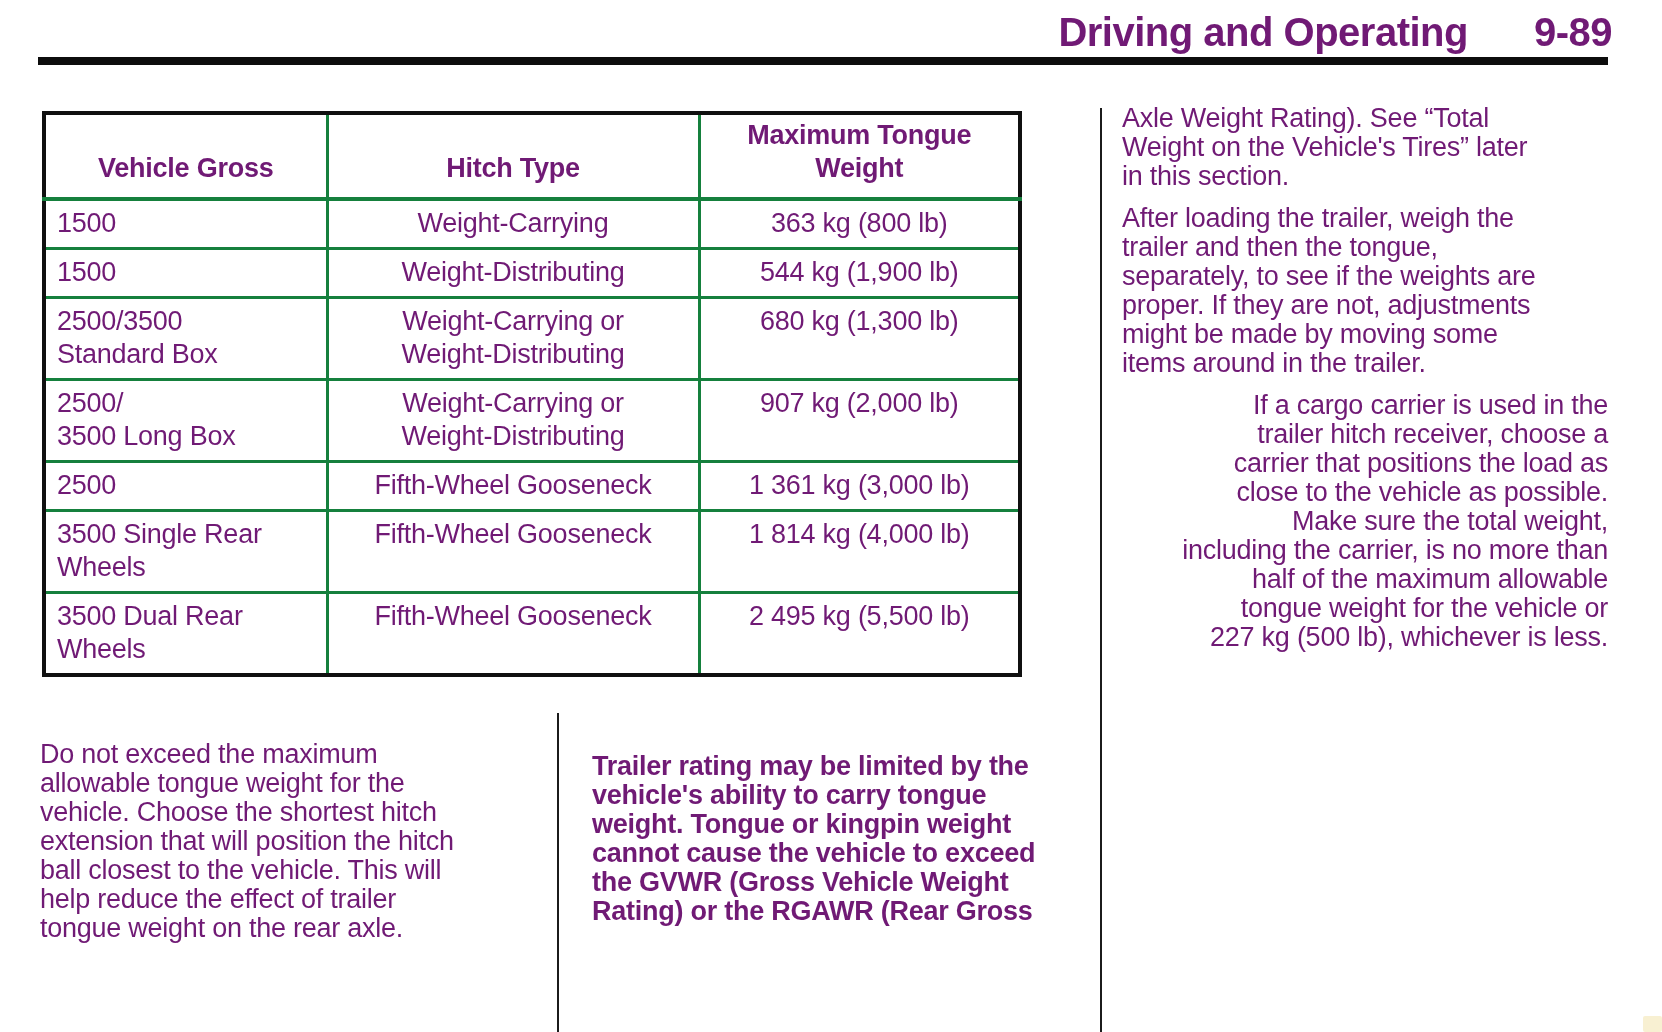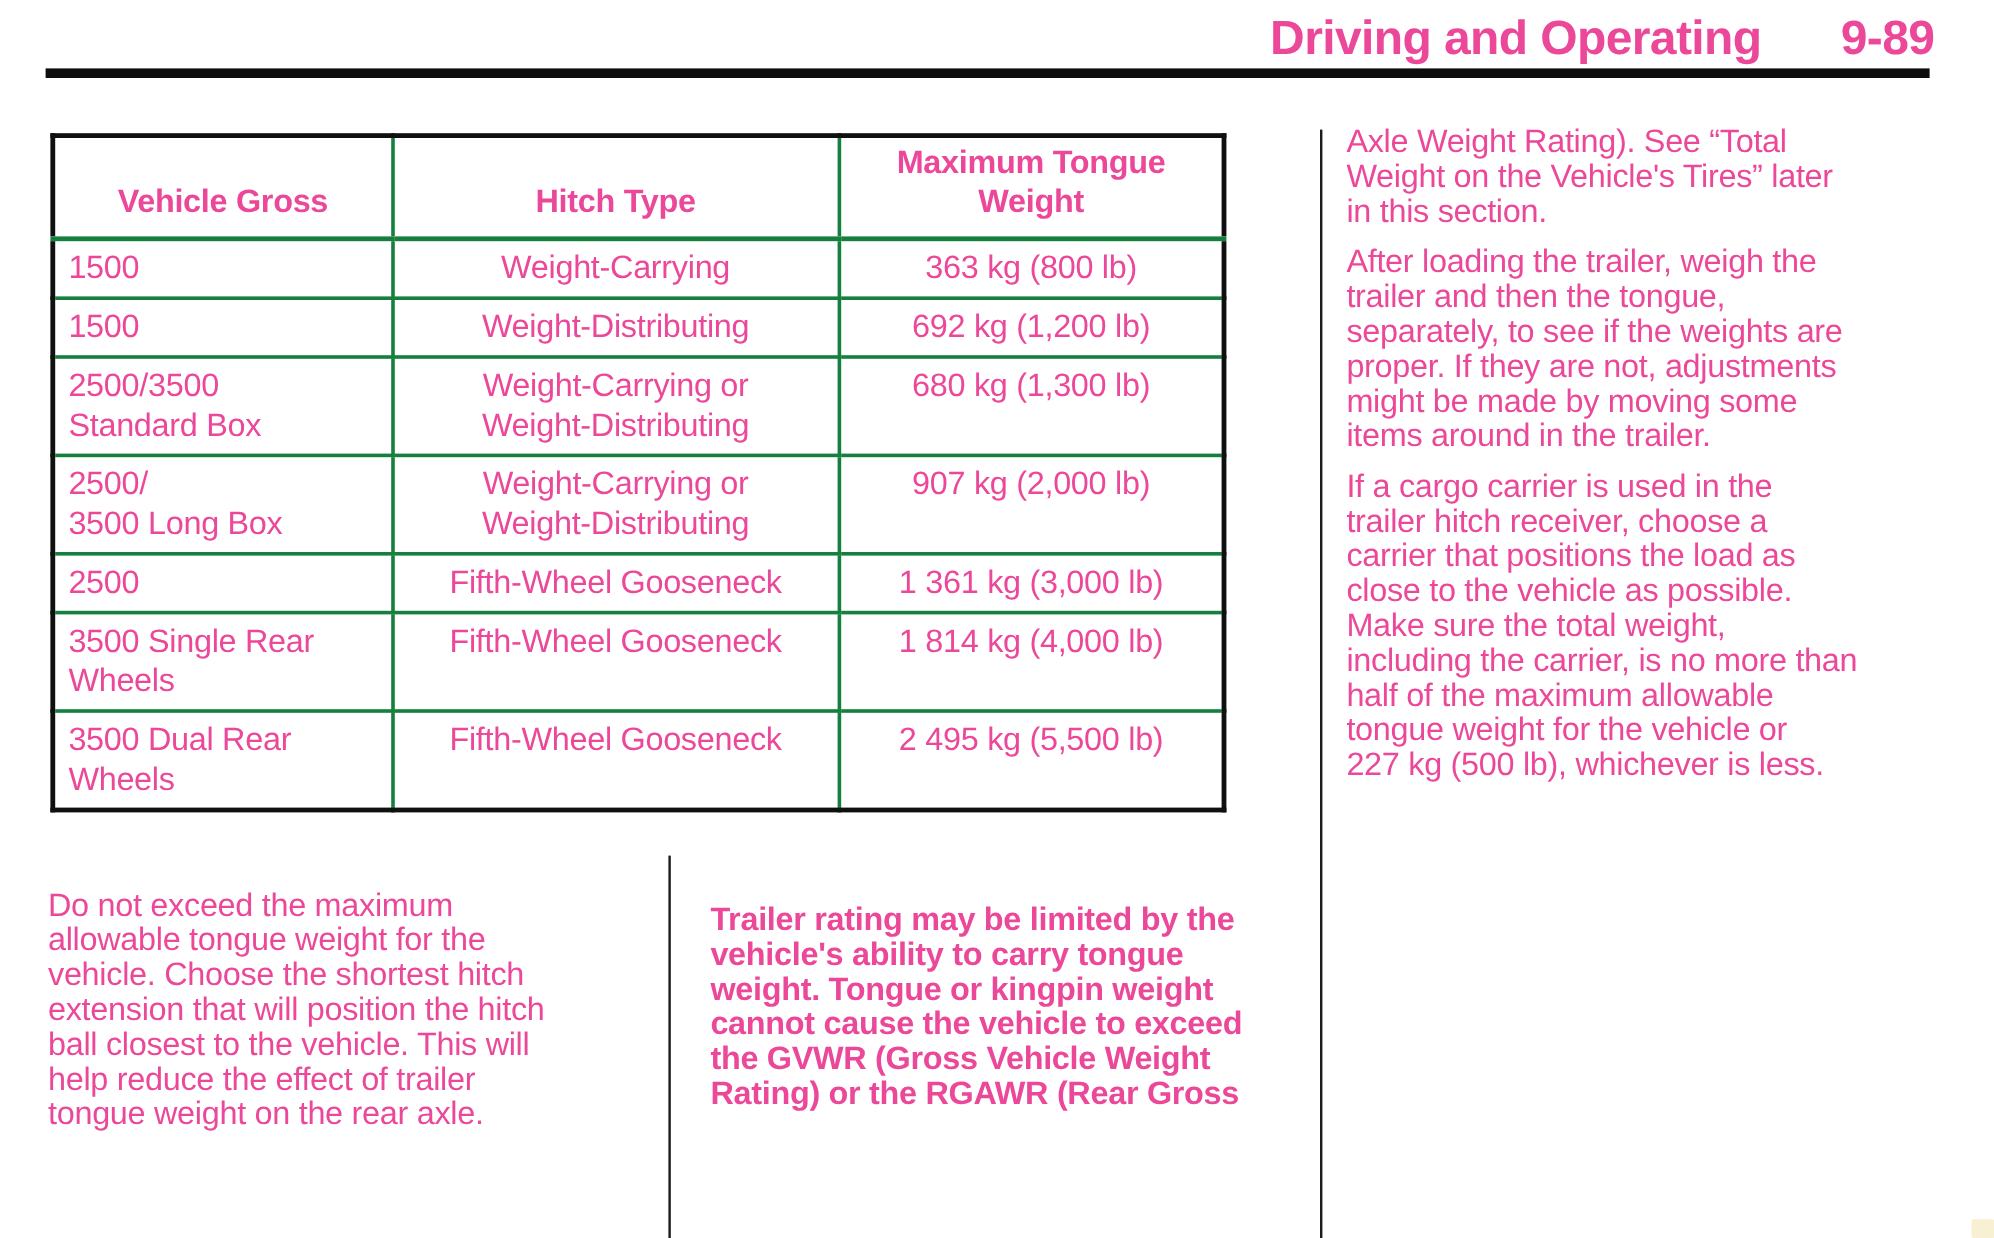"Driving and Operating" .page { color: #ec4899 -> #701a75 }
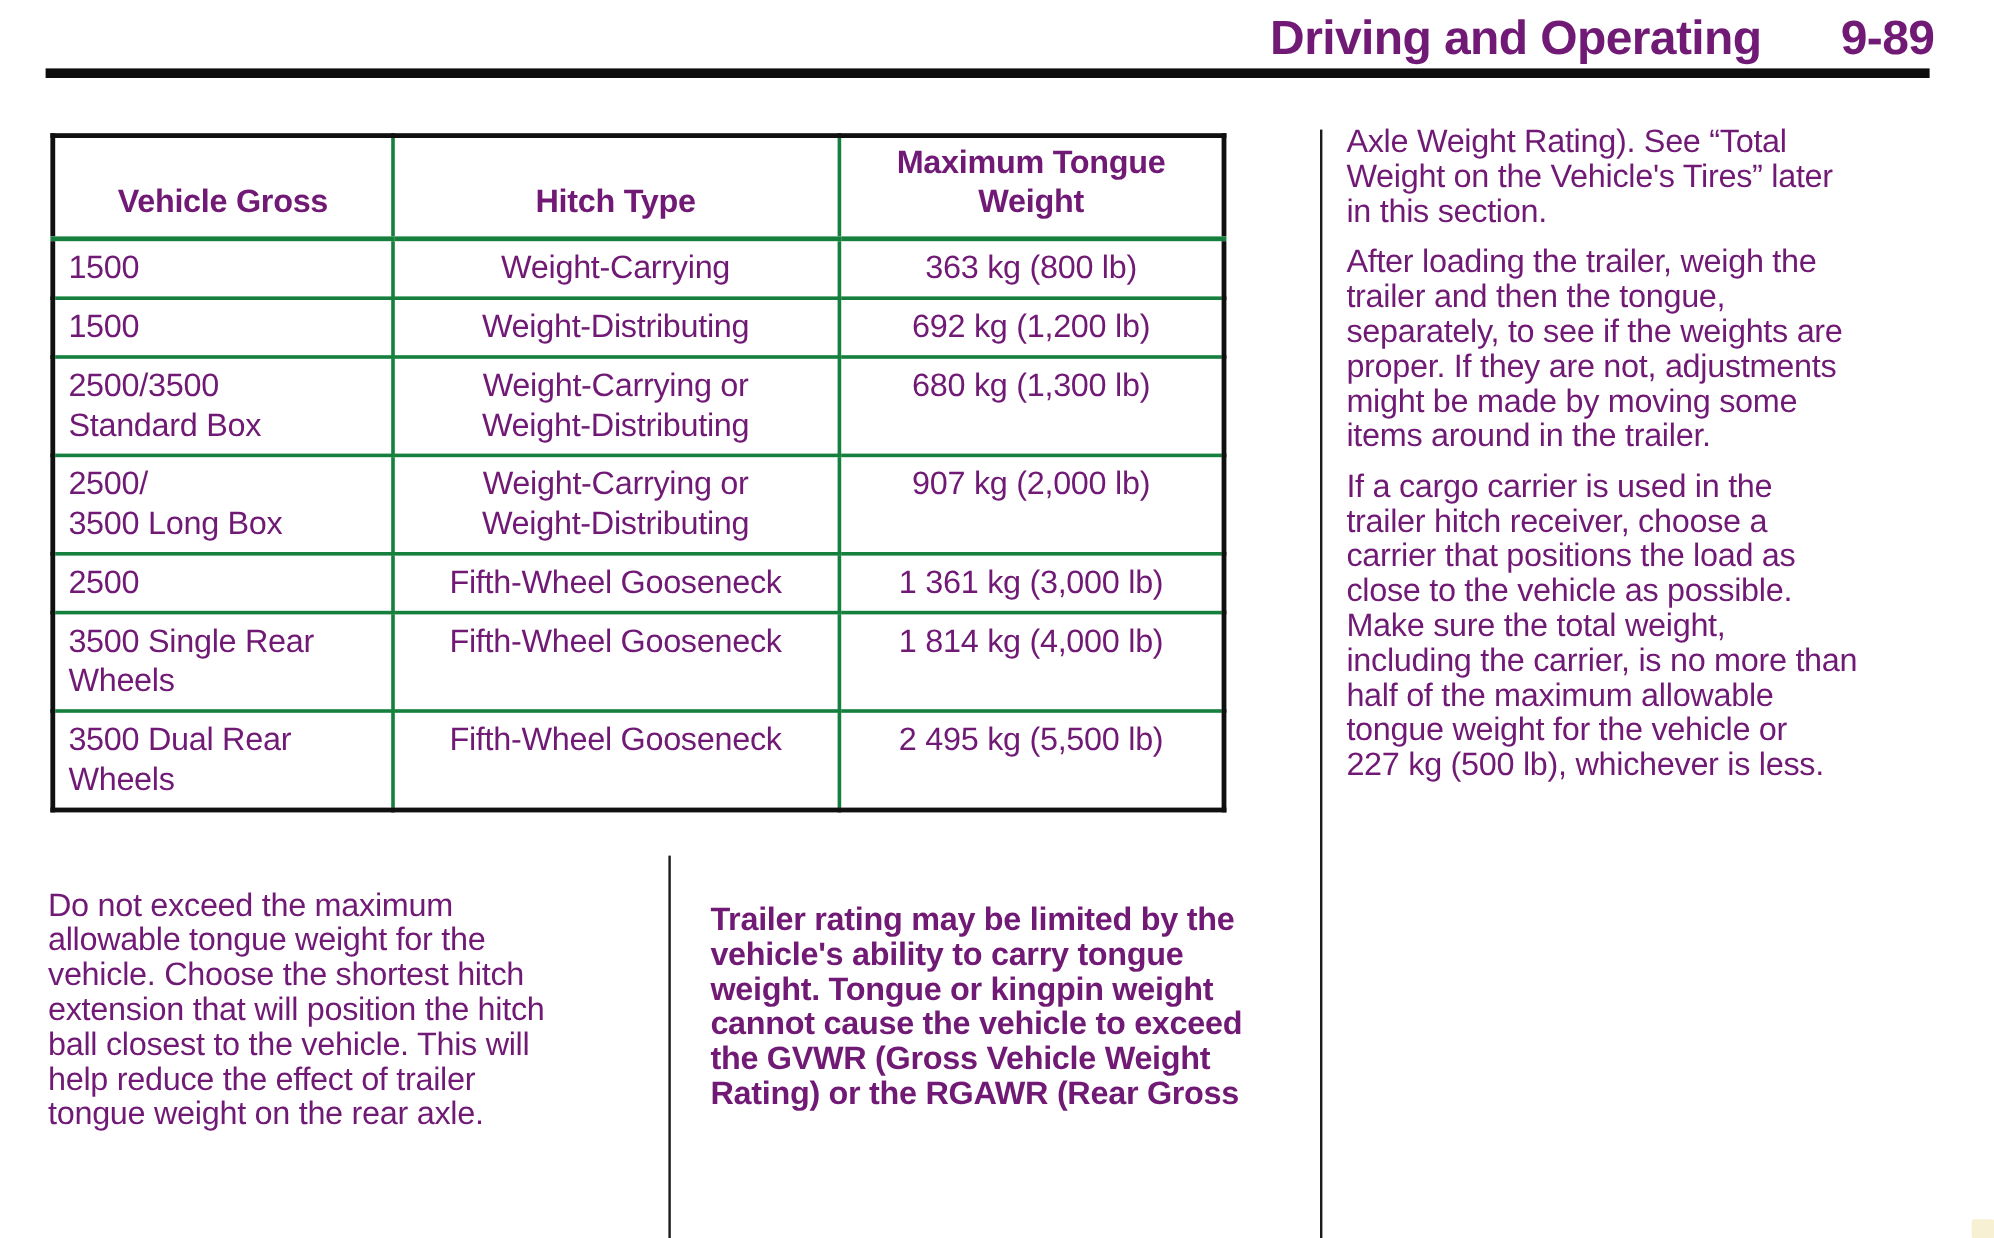"692 kg (1,200 lb)" td.c-weight { text: 692 kg (1,200 -> 544 kg (1,900 }
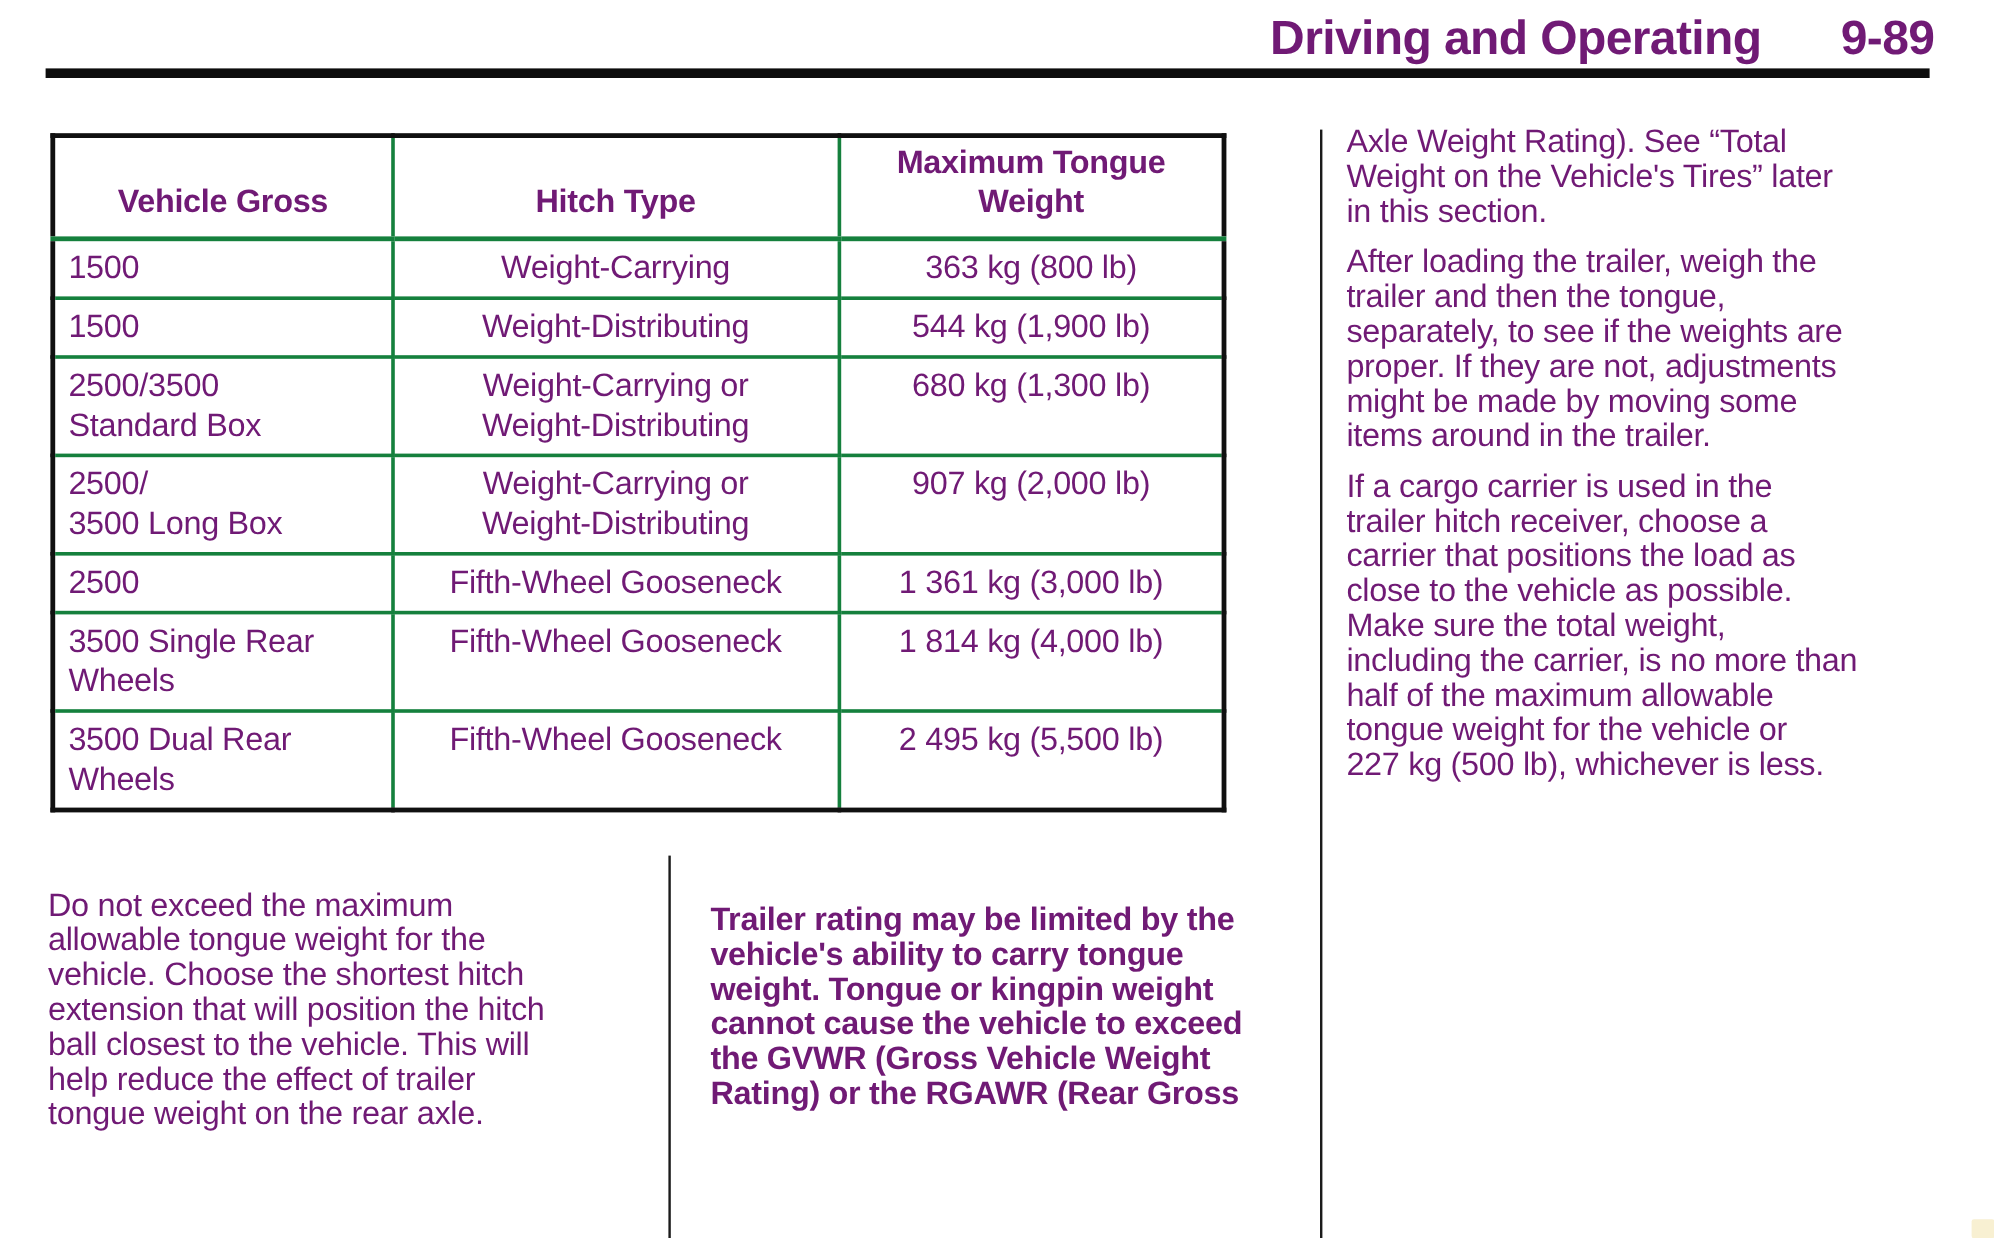"If a cargo carrier is" p.para { text-align: none -> right }
